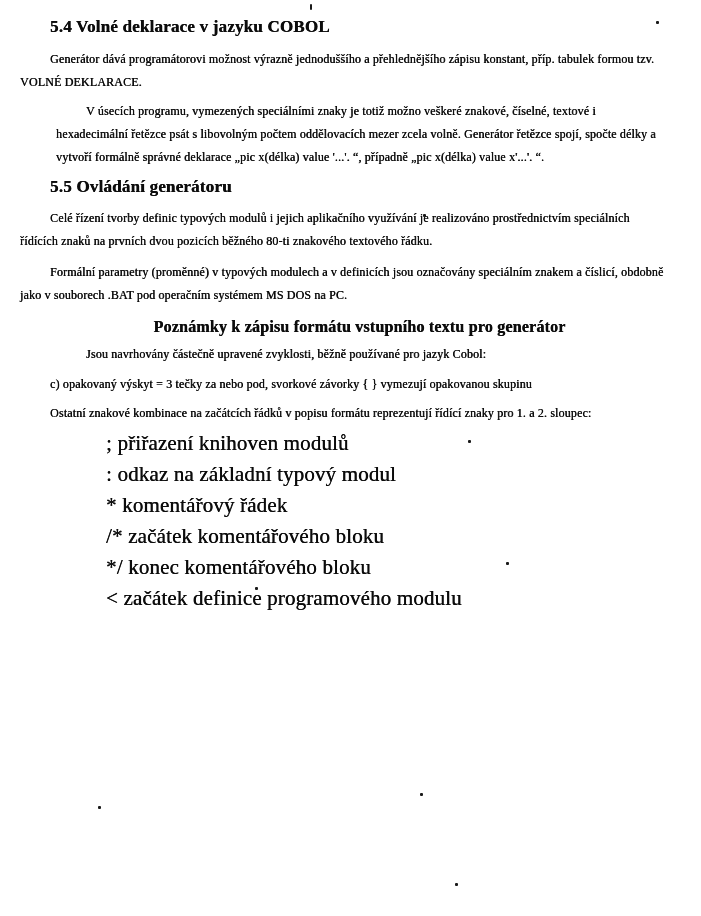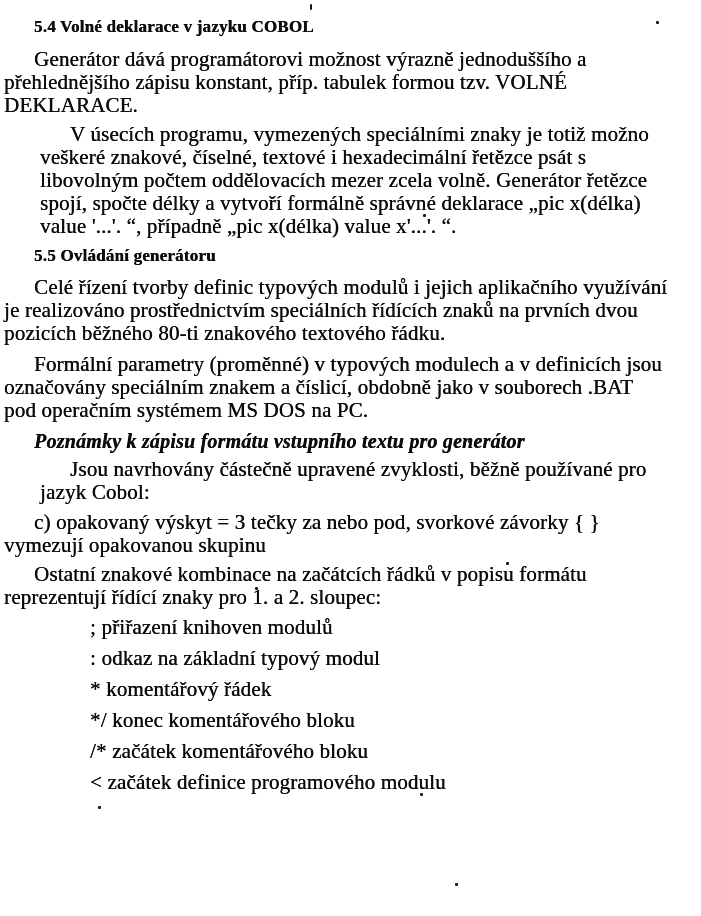"5.4 Volné deklarace v jazyku" .page { padding: 16px 32px 0 4px -> 16px 32px 0 20px }
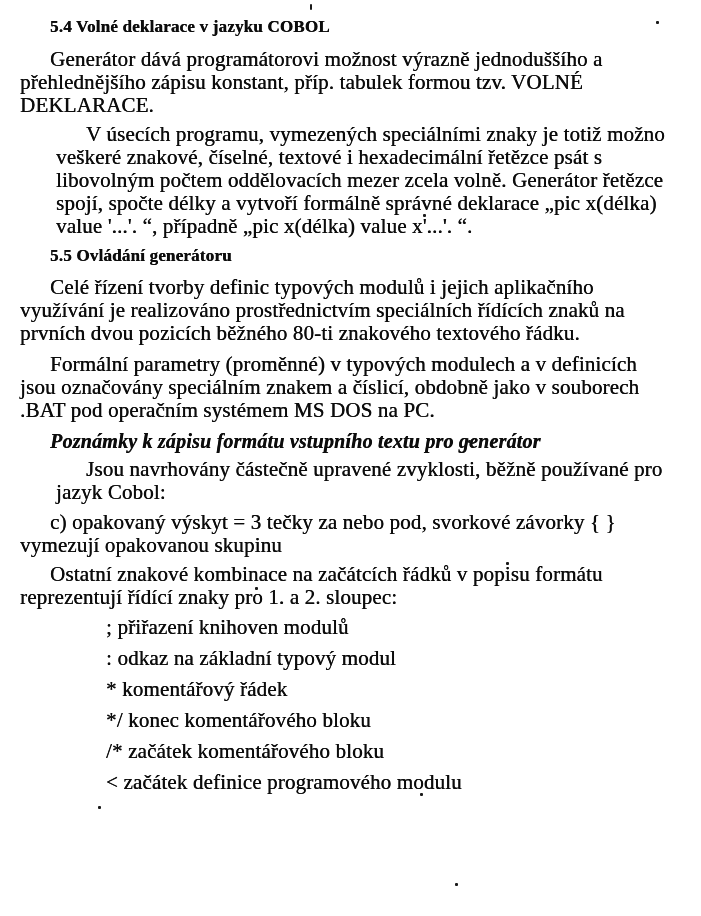"Generátor dává programátorovi možnost" p.body-par { font-size: 21px -> 12px }
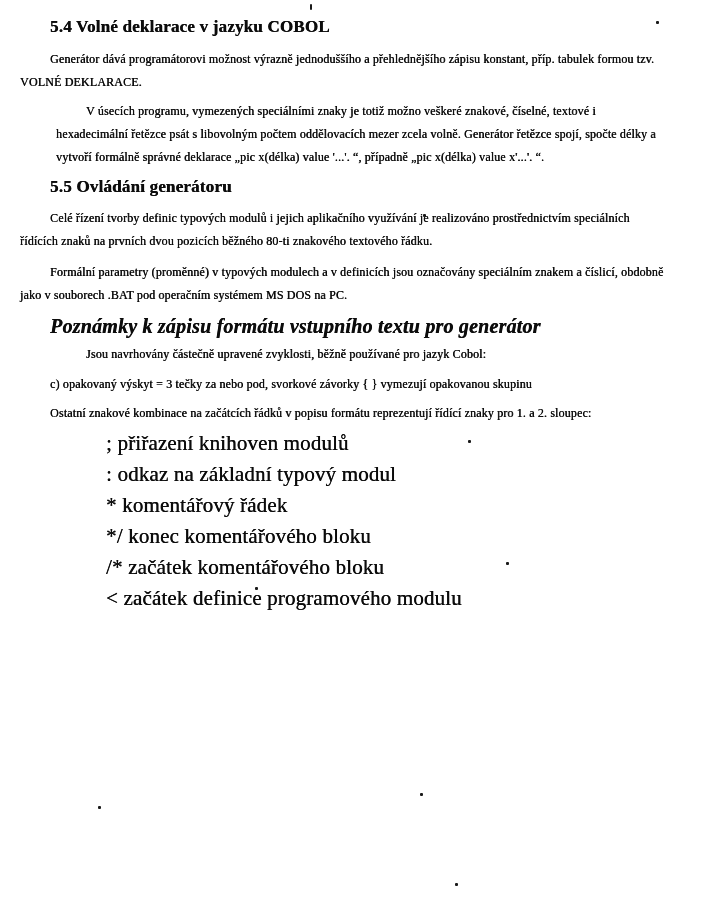"Poznámky k zápisu formátu vstupního" h3.notes-heading { font-size: 20px -> 16px; font-style: italic -> none; text-align: none -> center }
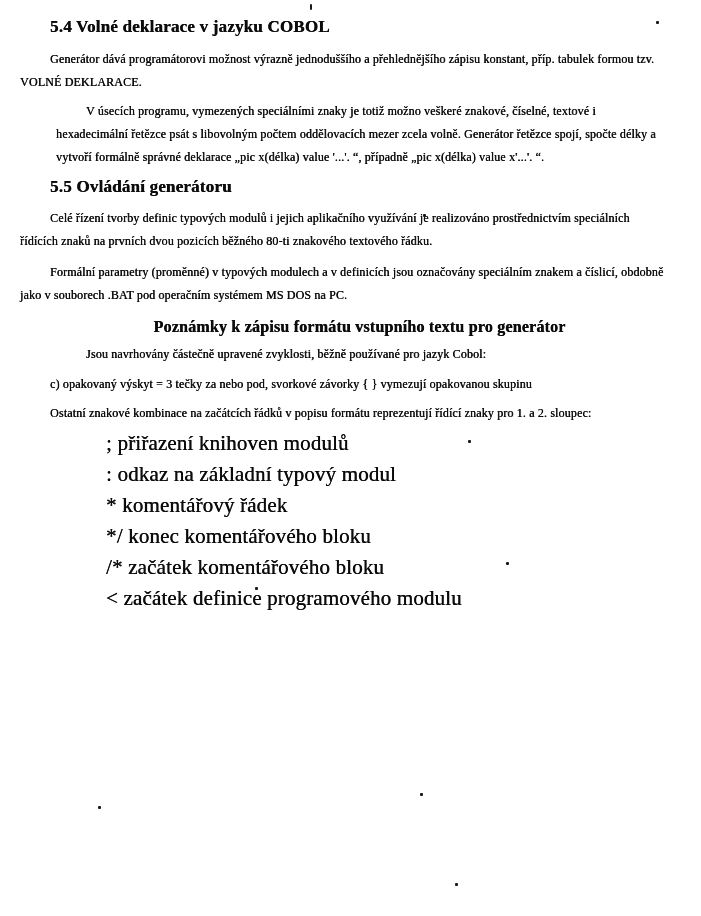"*/ konec komentářového bloku" li { order: before "/* začátek komentářového bloku" -> after "/* začátek komentářového bloku" }
